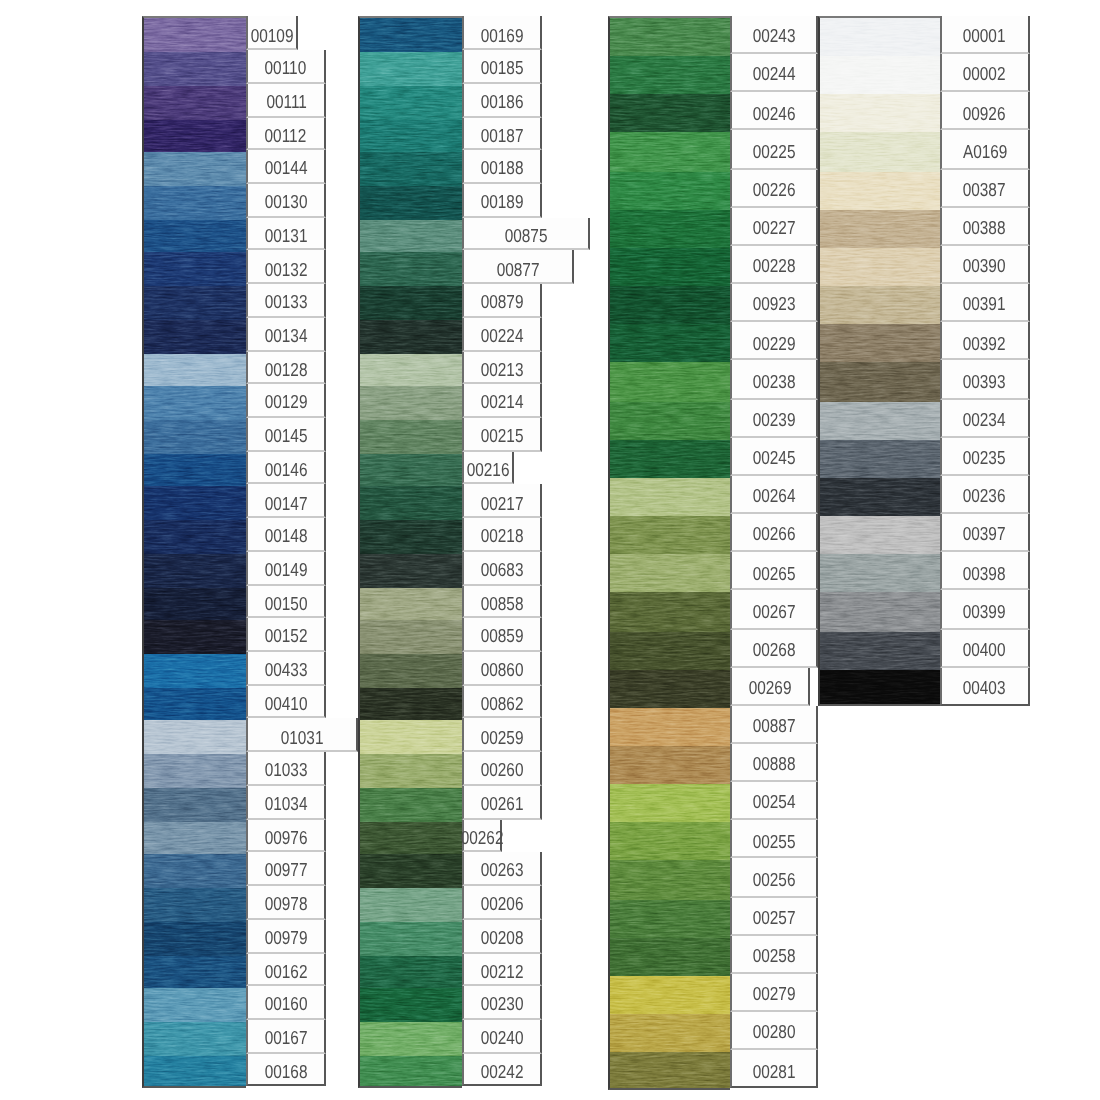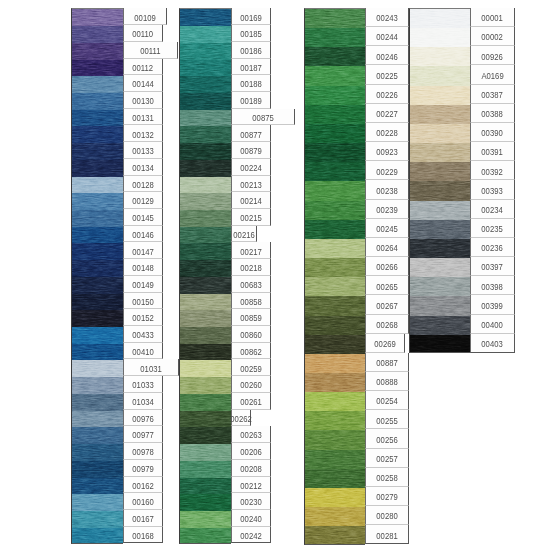"00109" div.num { width: 44px -> 26px }
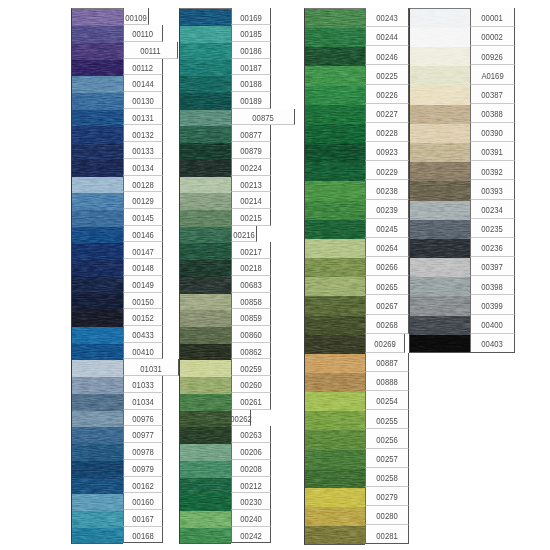"00111" div.num { width: 55px -> 40px }
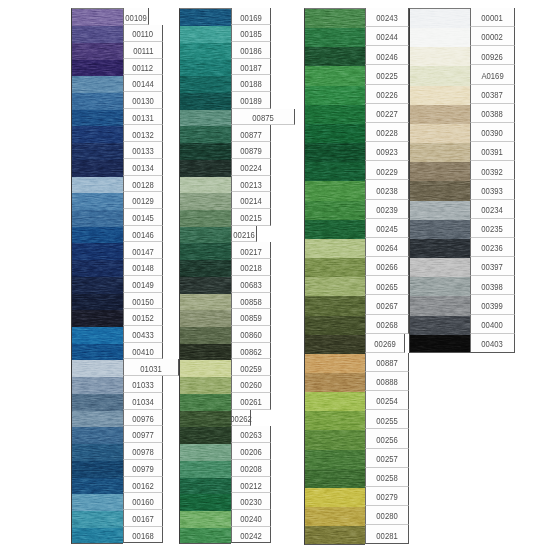"00877" div.num { width: 40px -> 56px }
